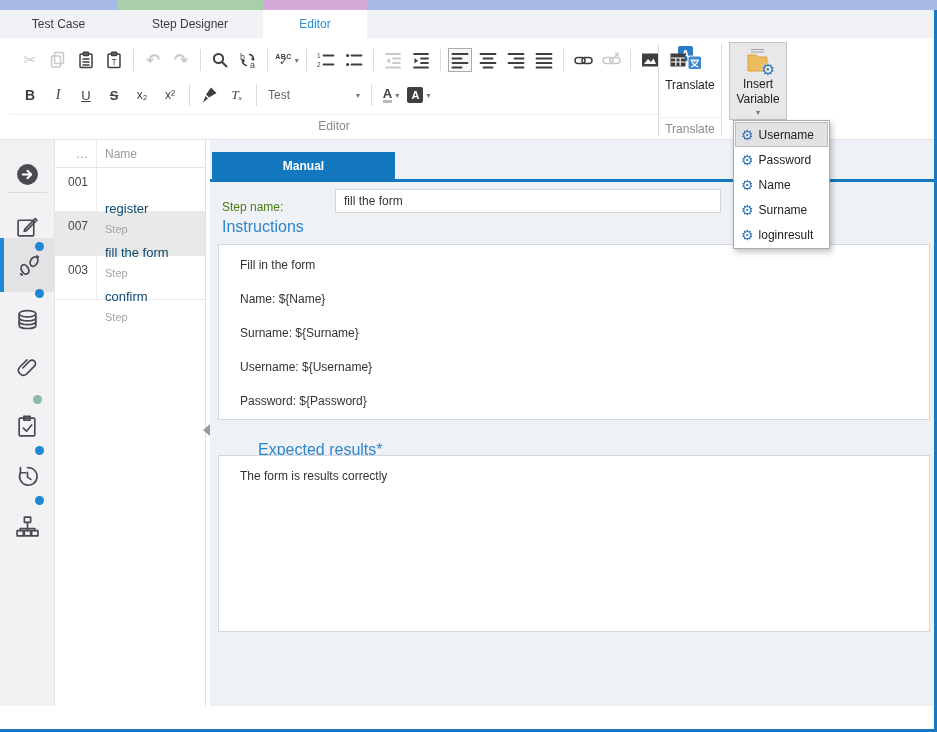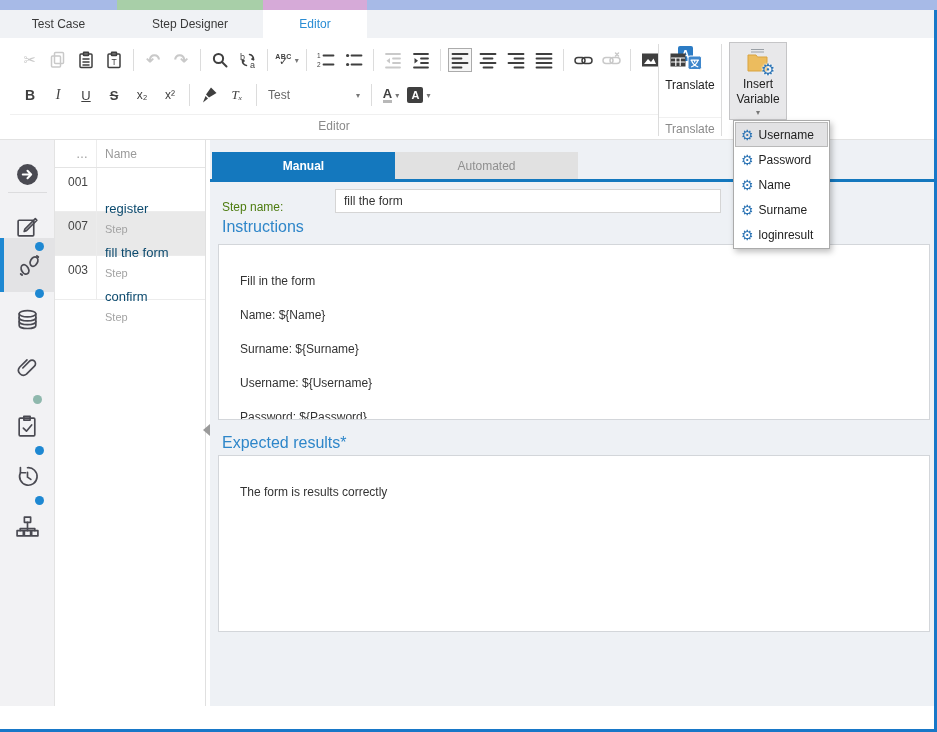"Automated" div.mtab { html: <div>Automated</div> -> none }
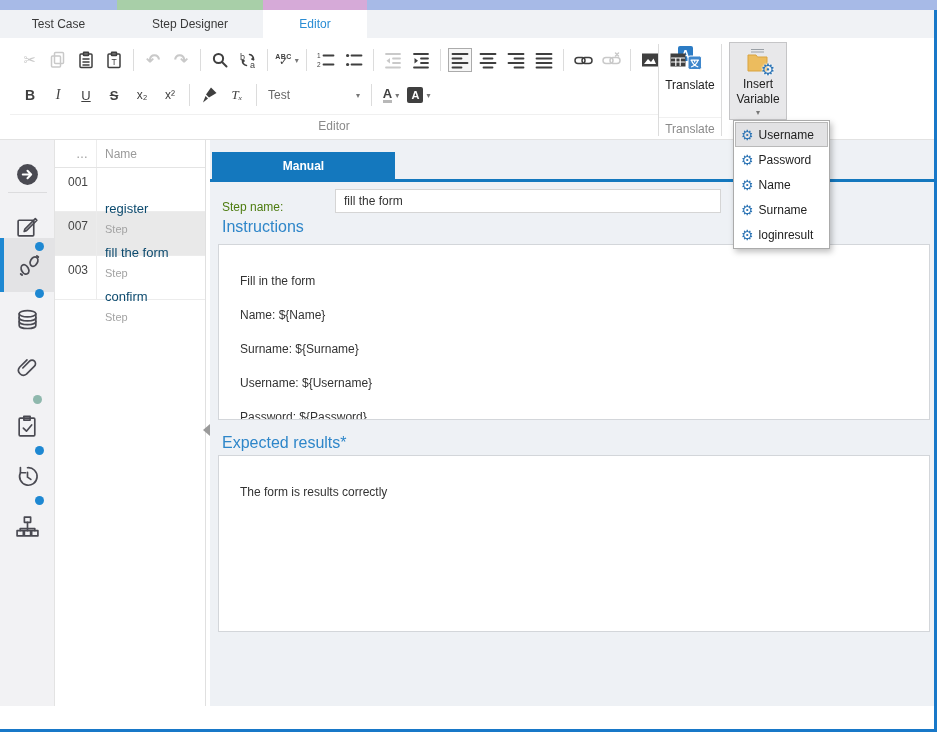"Fill in the form" .text-box p { margin: 16px 0 20px 0 -> 0 0 20px 0 }
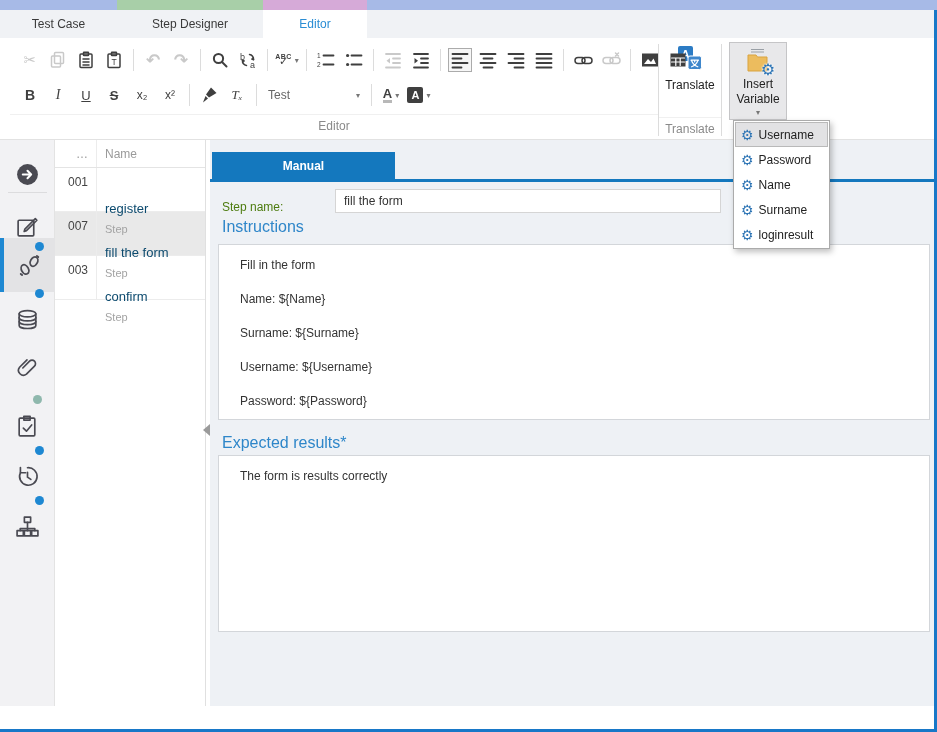"Expected results*" .h-expected { margin-left: none -> 36px; top: 294px -> 301px }
